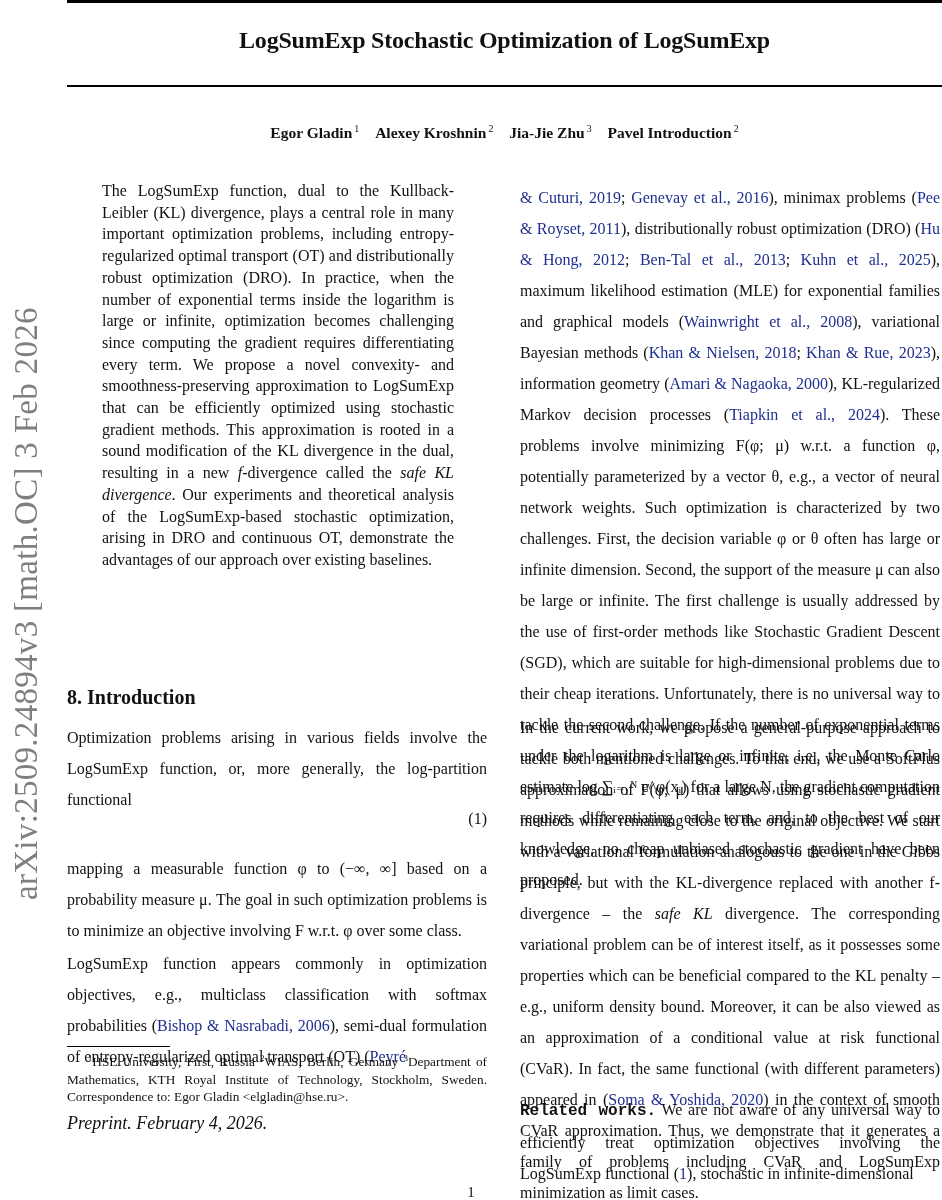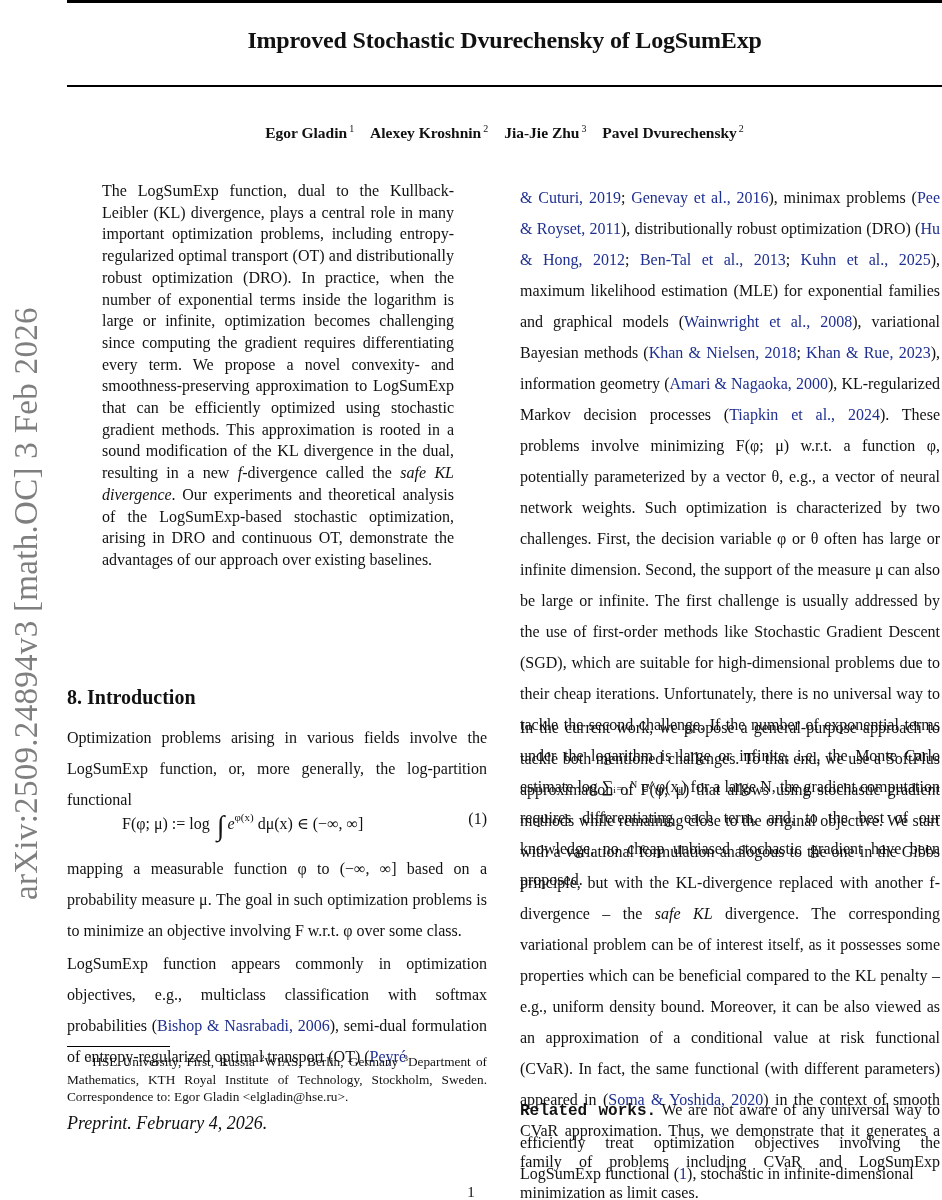"Improved Stochastic Dvurechensky of" h1.title { text: Improved Stochastic Dvurechensky -> LogSumExp Stochastic Optimization }
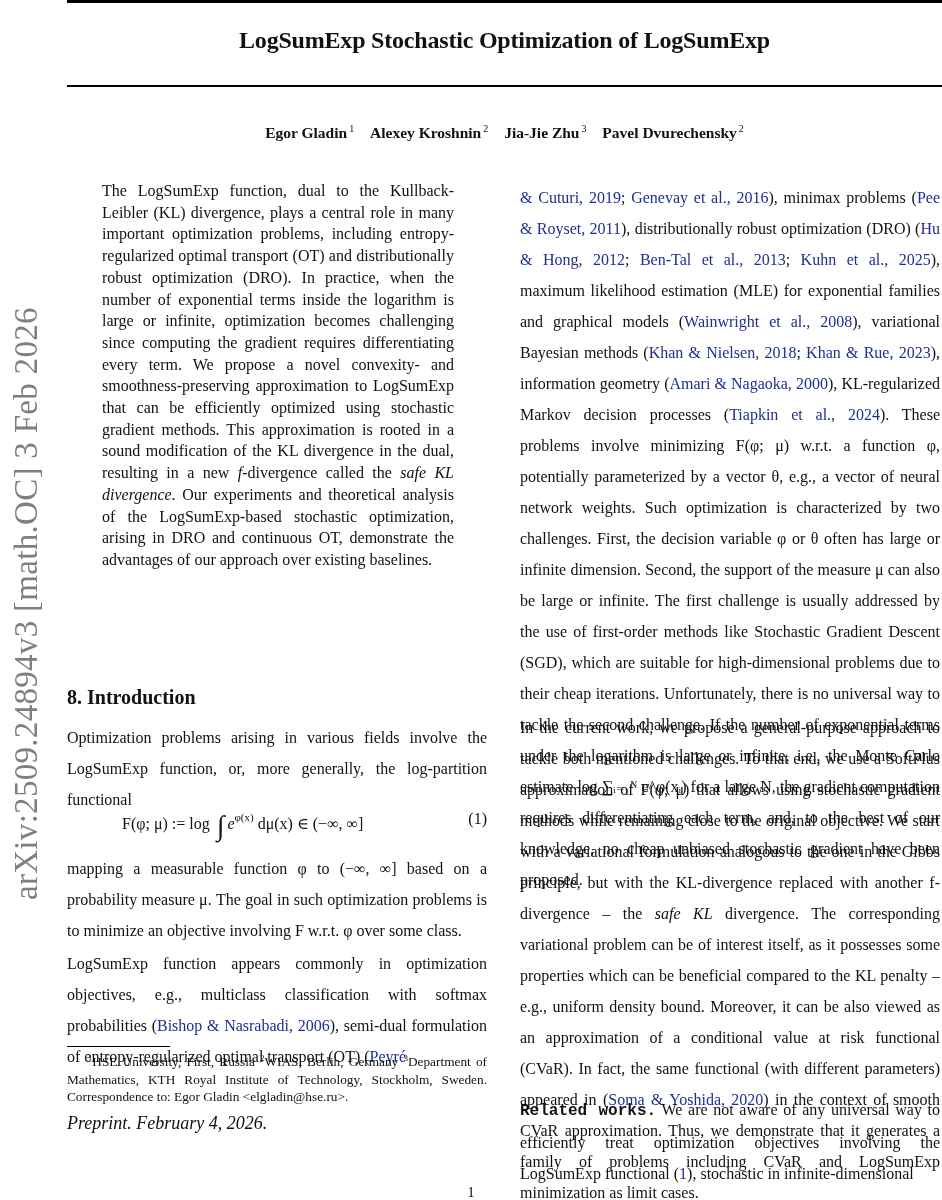"Pavel Dvurechensky" span { text: Dvurechensky -> Introduction }
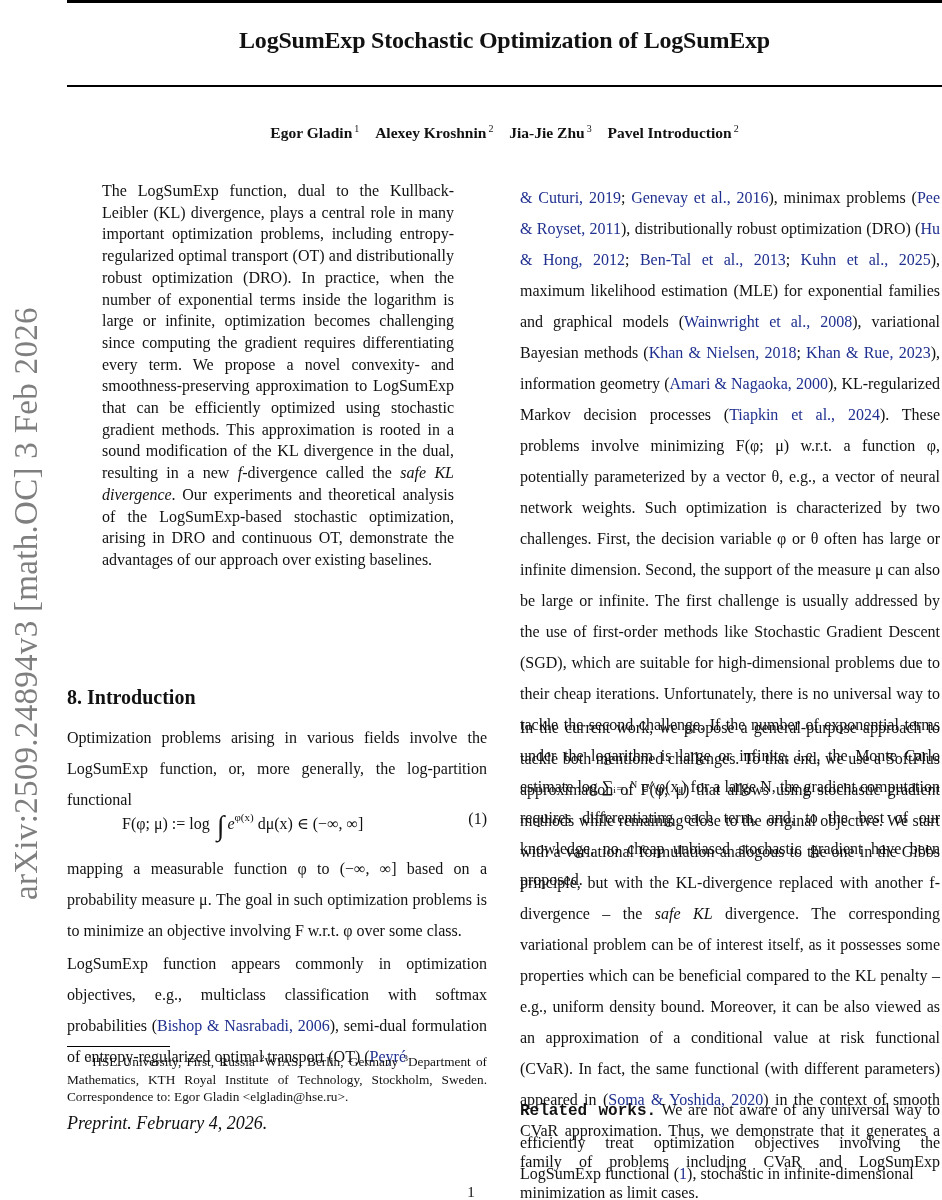"F(φ; μ) := log ∫" span.expr { html: <span> <span>F(φ; μ) := log</span> <span>∫</span><i>e</i><span>φ(x)</span><span> dμ(x) ∈ (−∞, ∞]</span> </span> -> none }
